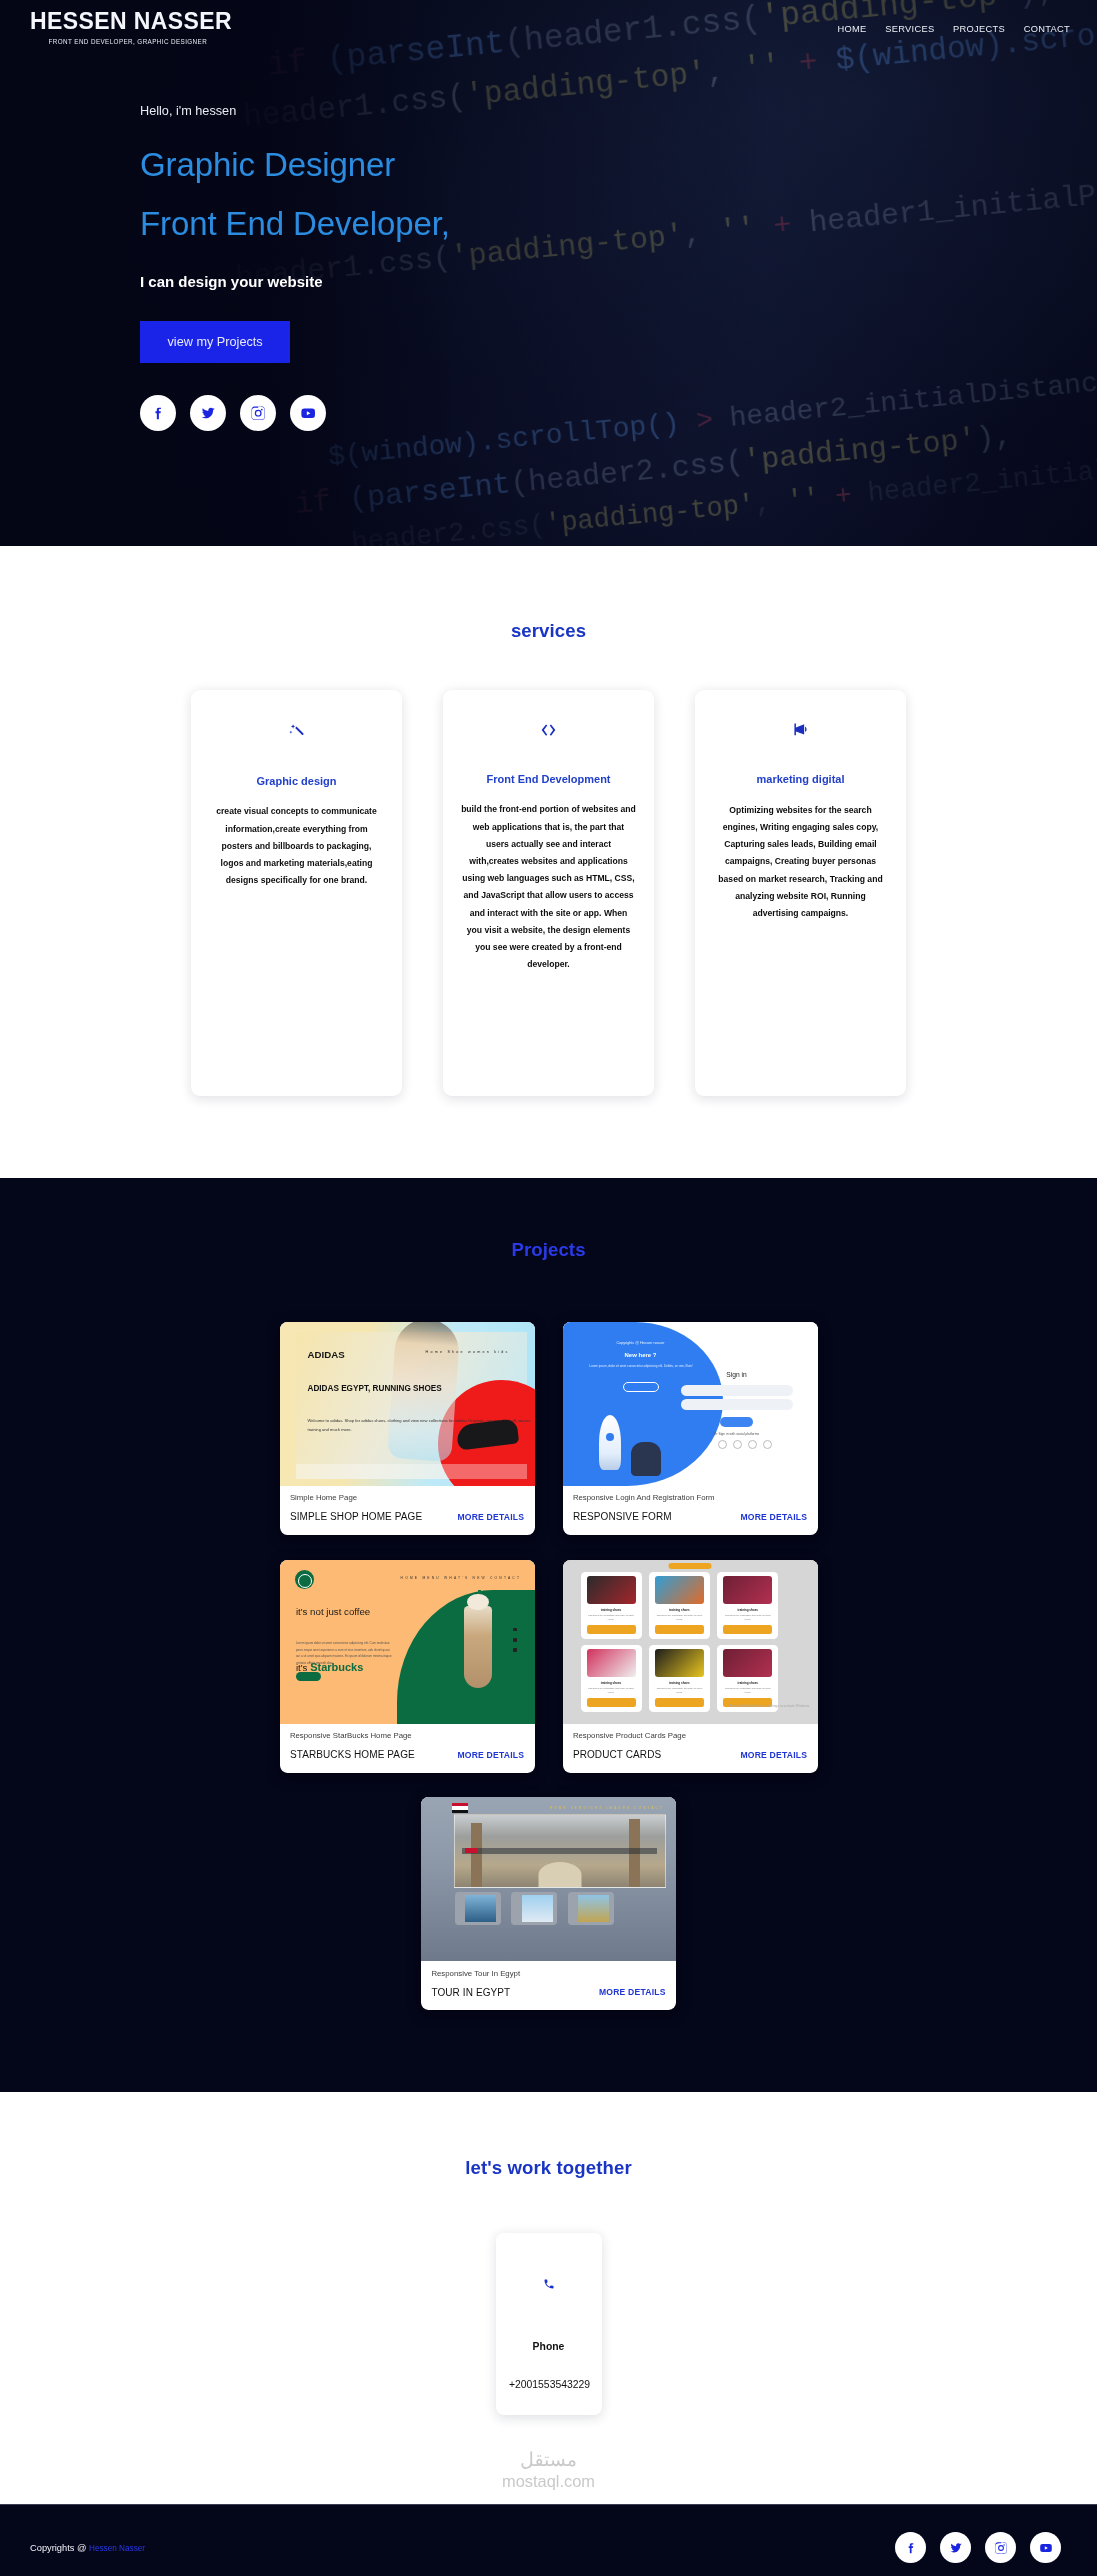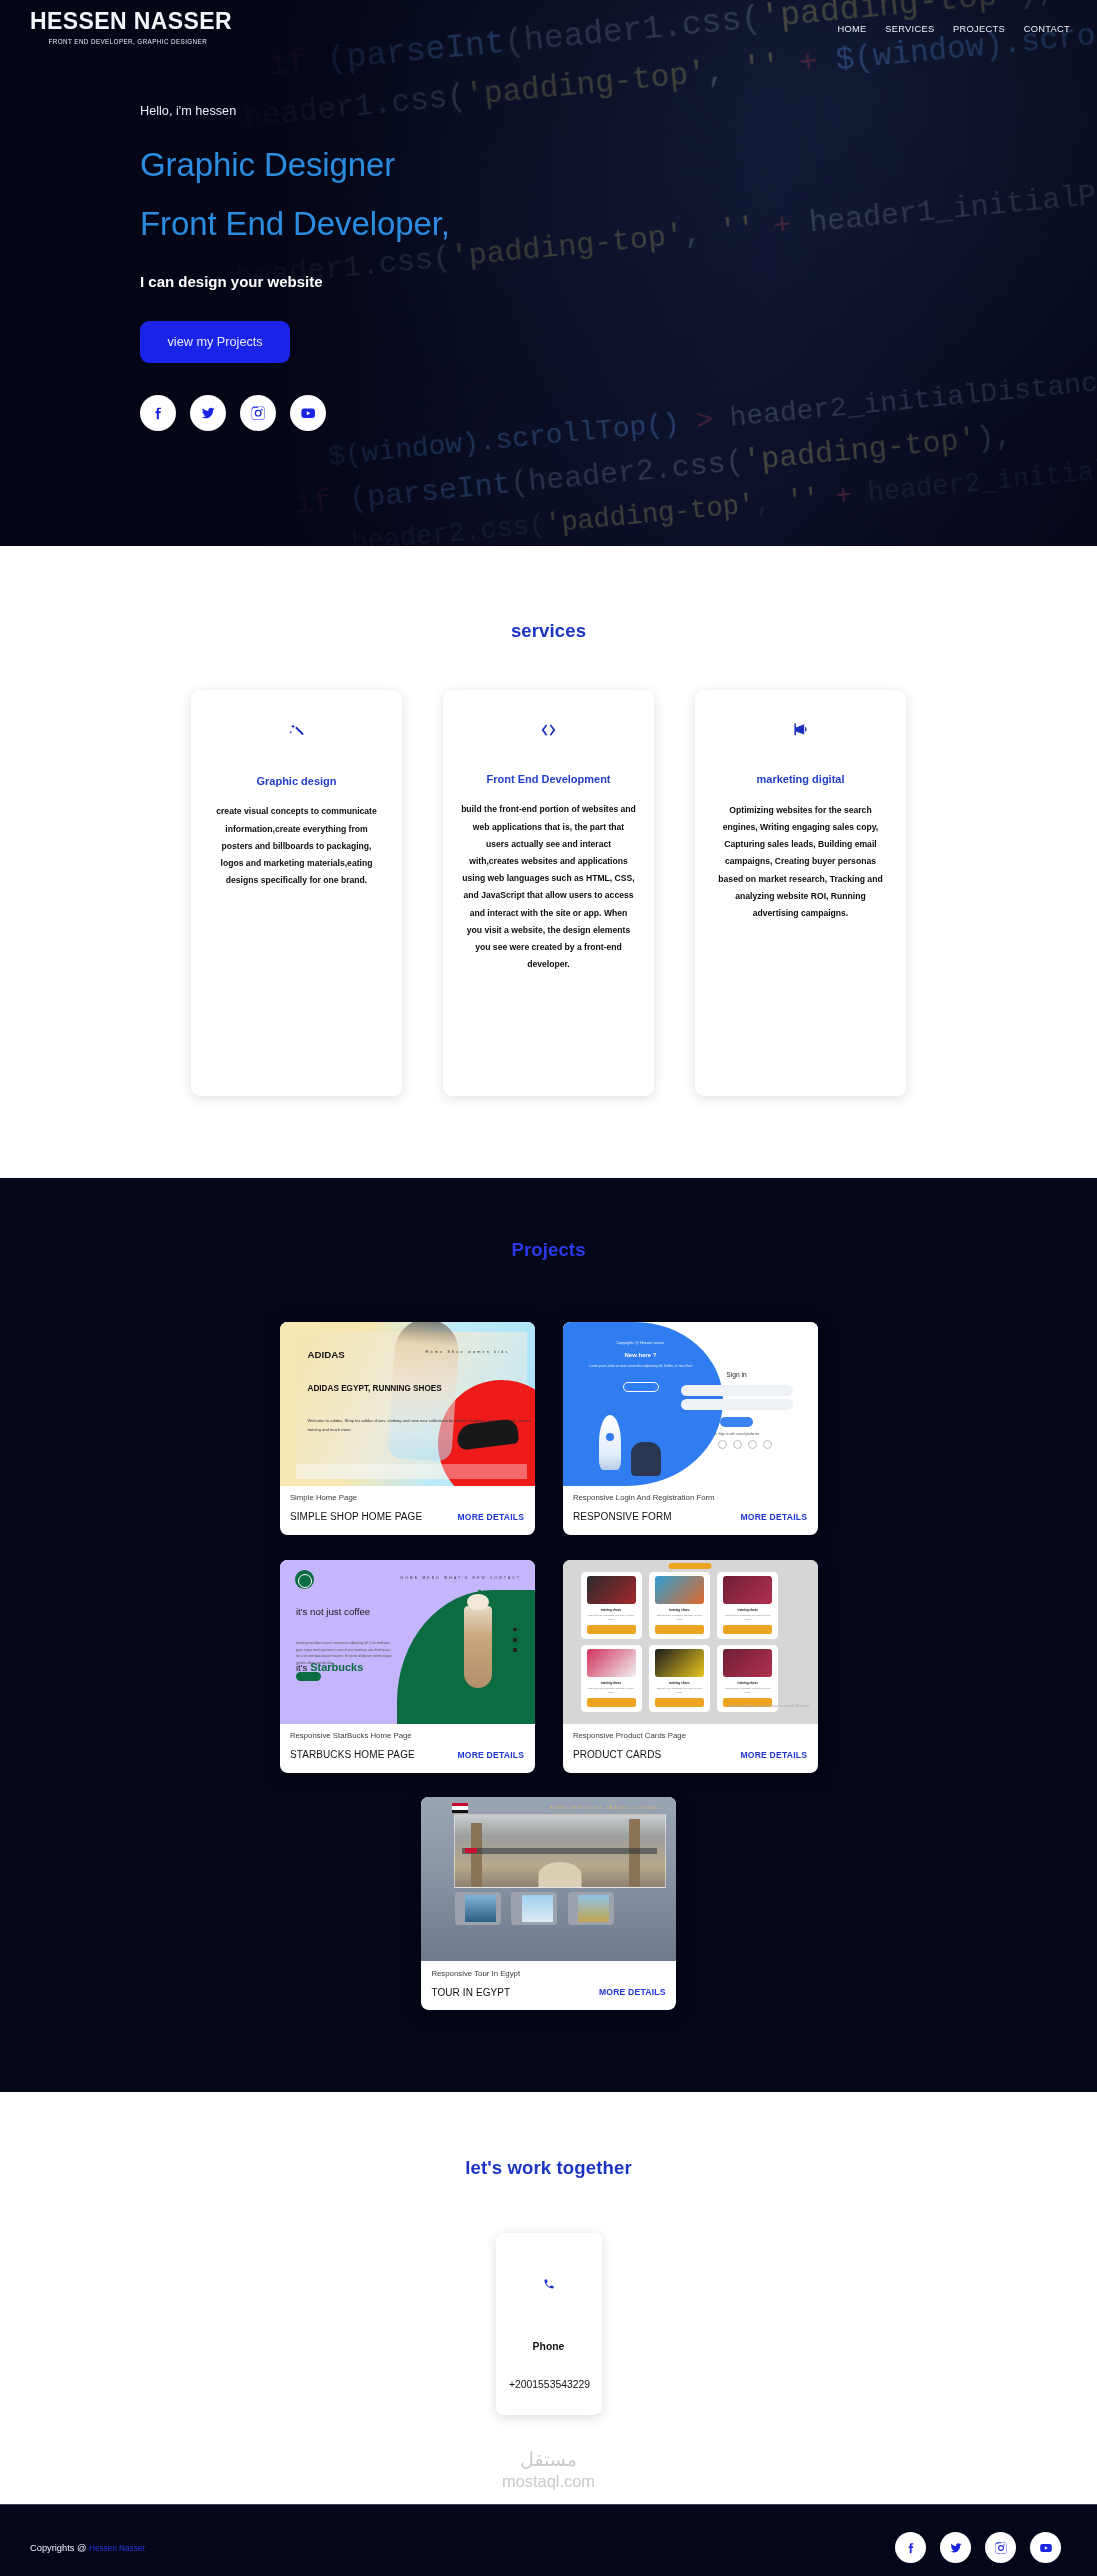"view my Projects" .cta { border-radius: 9px -> 0 }
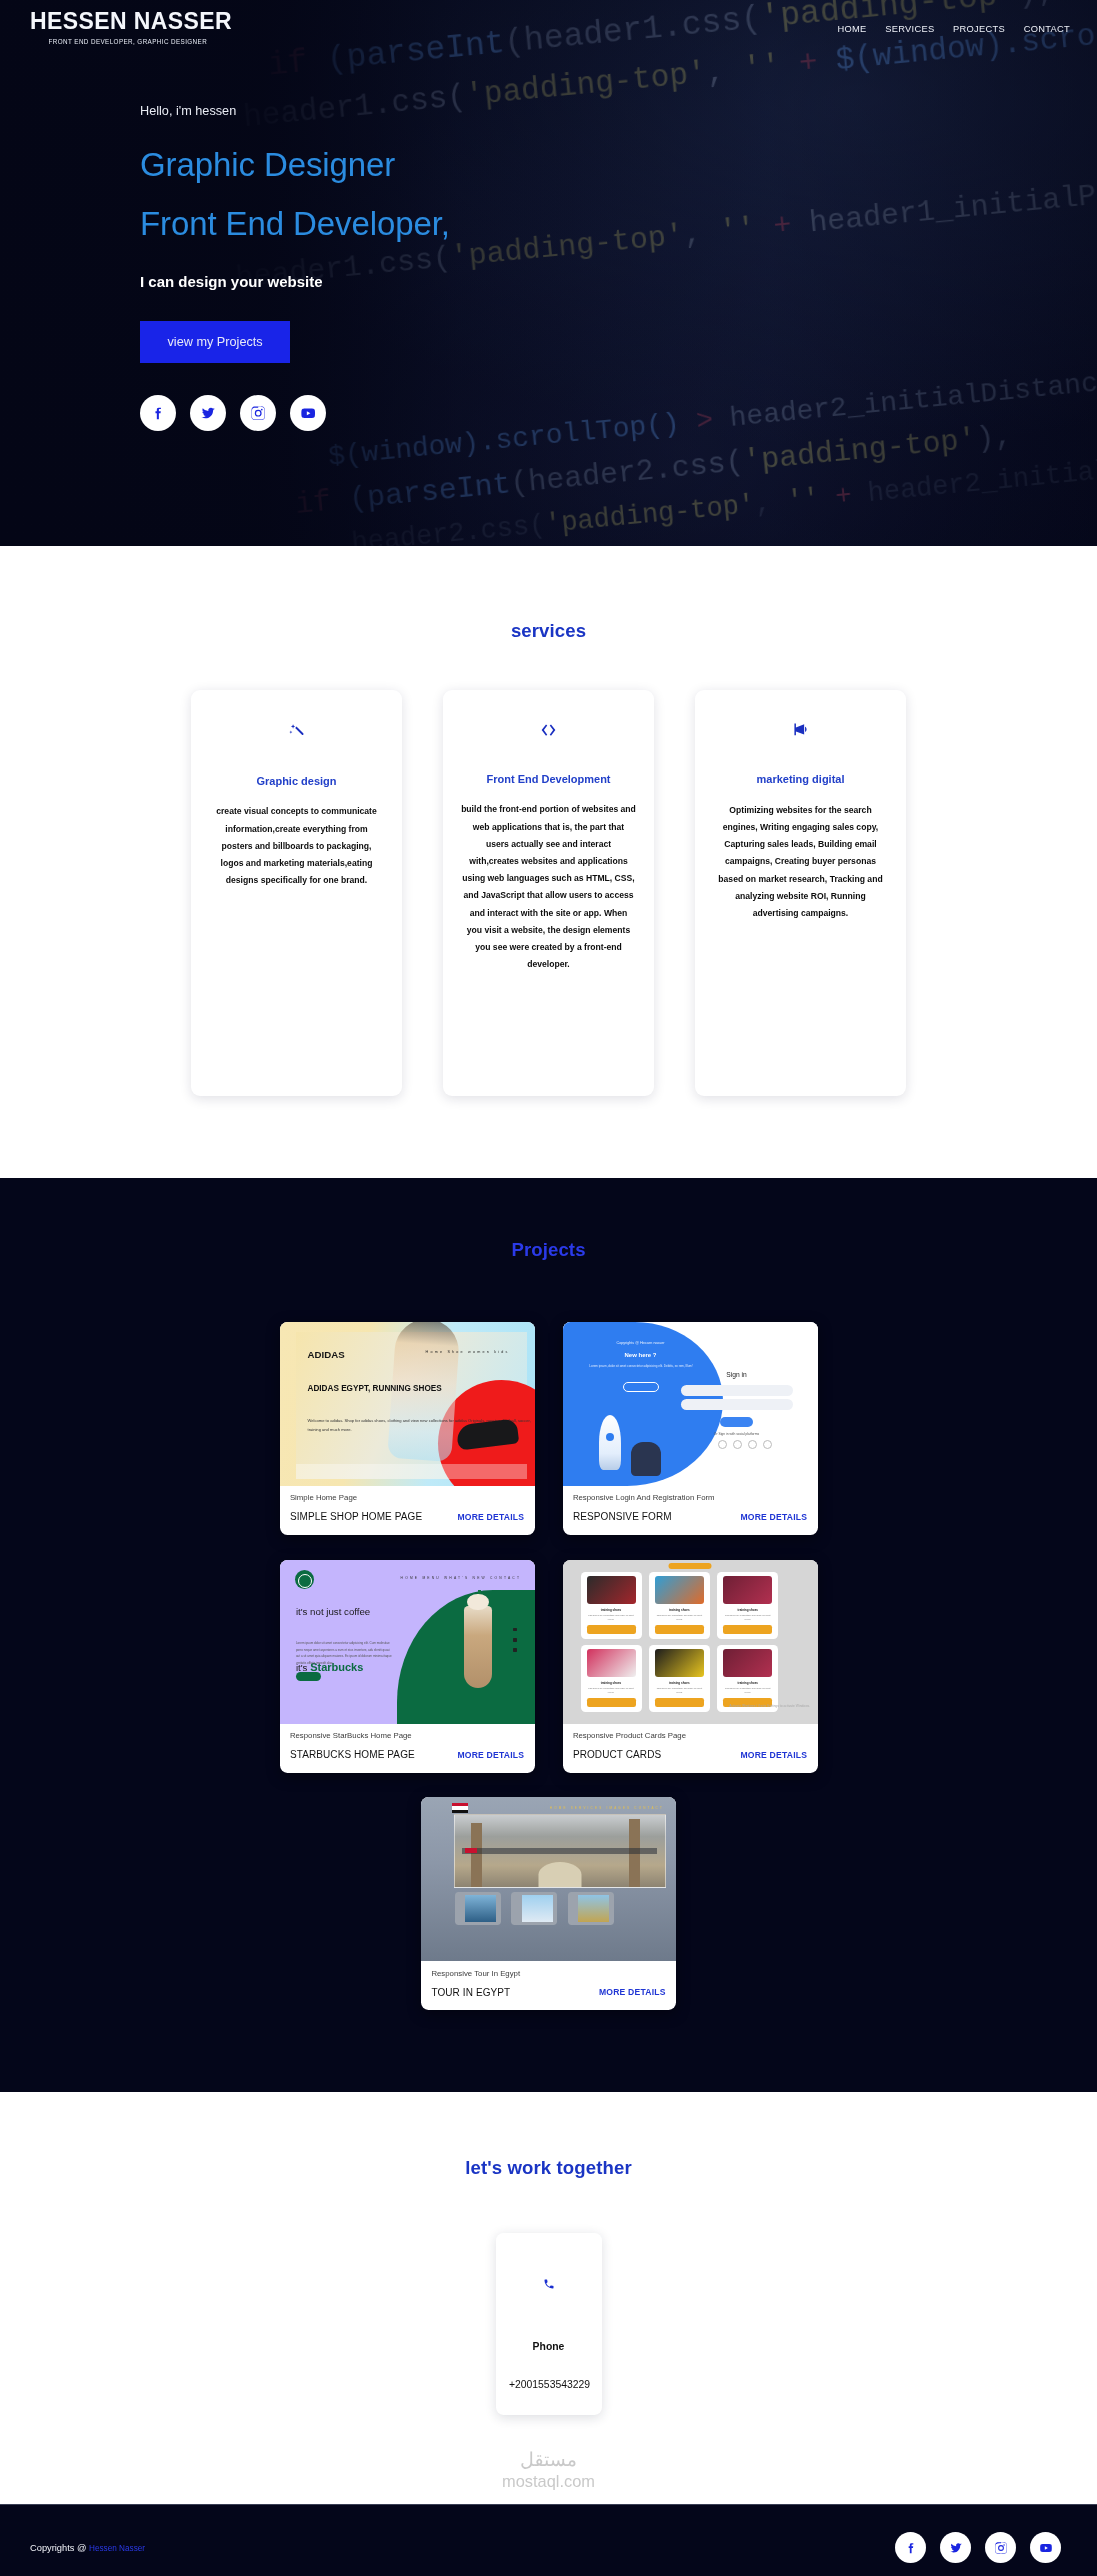"it's not just coffee" .t-sbux { background: #c4b5fd -> #fdba74 }
